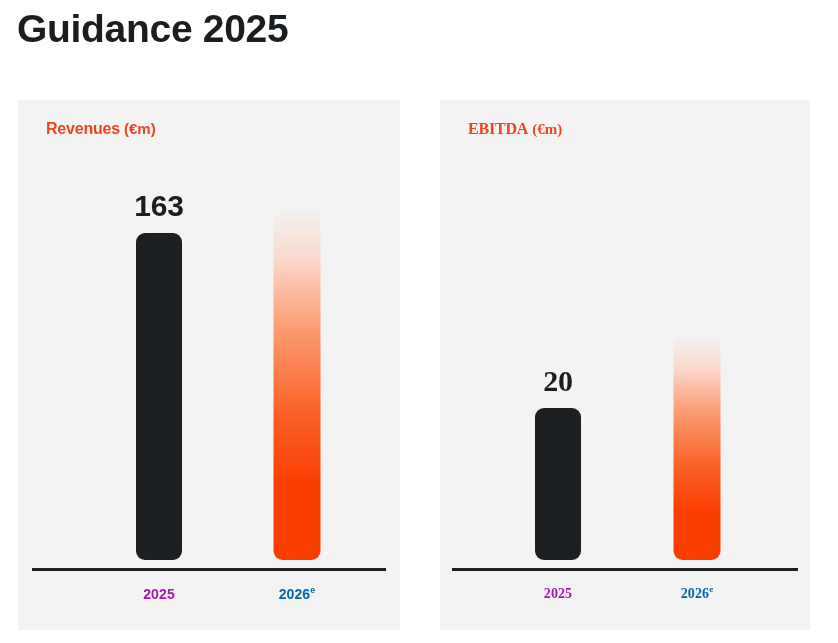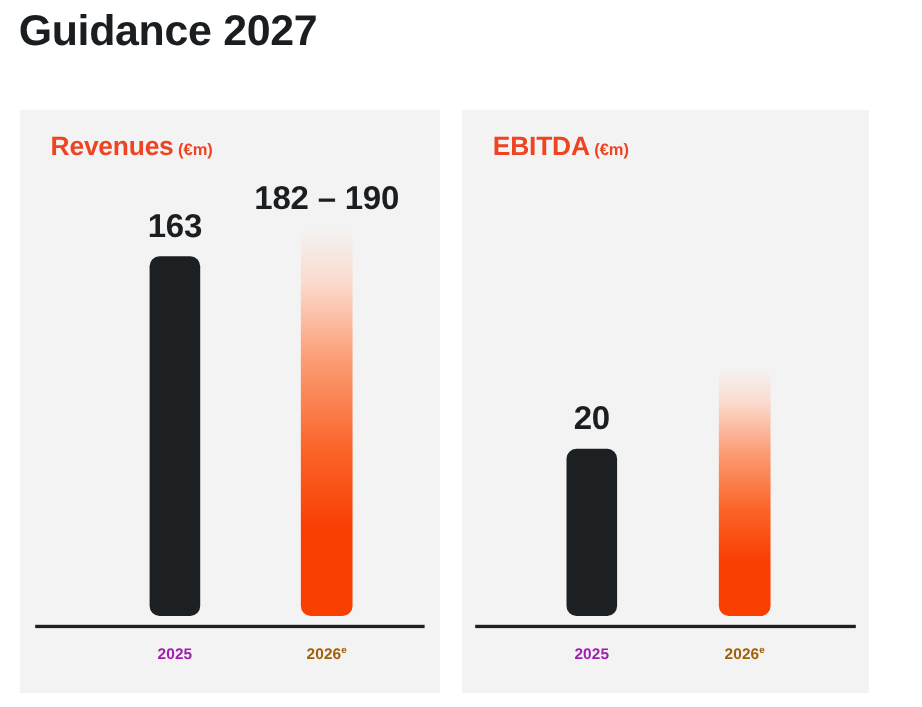"Guidance 2027" div.slide-title { text: 2027 -> 2025 }
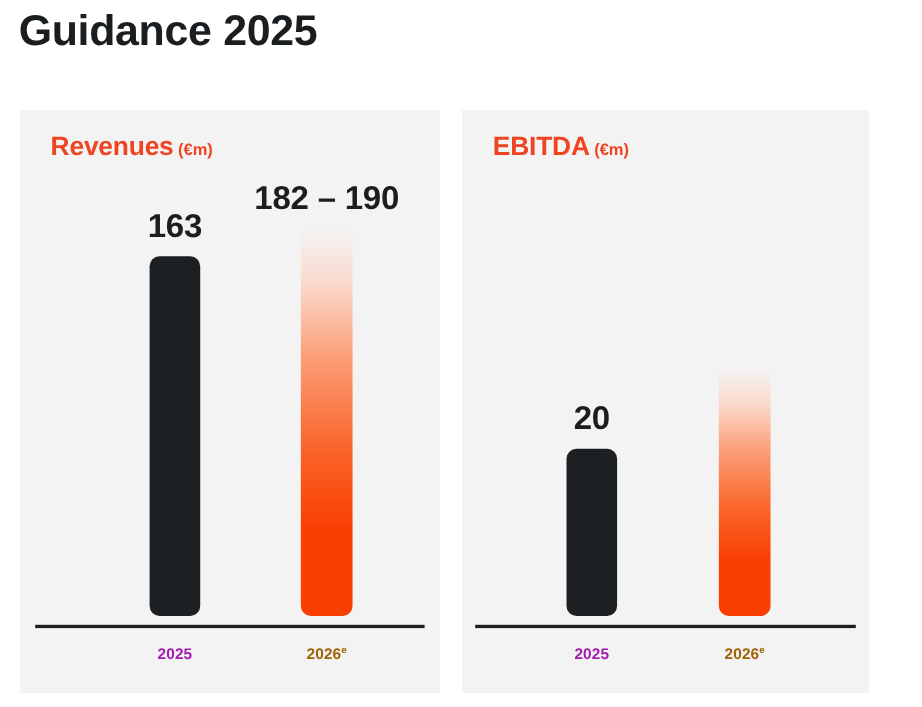"Revenues" .panel-header .metric { font-size: 24px -> 16px }
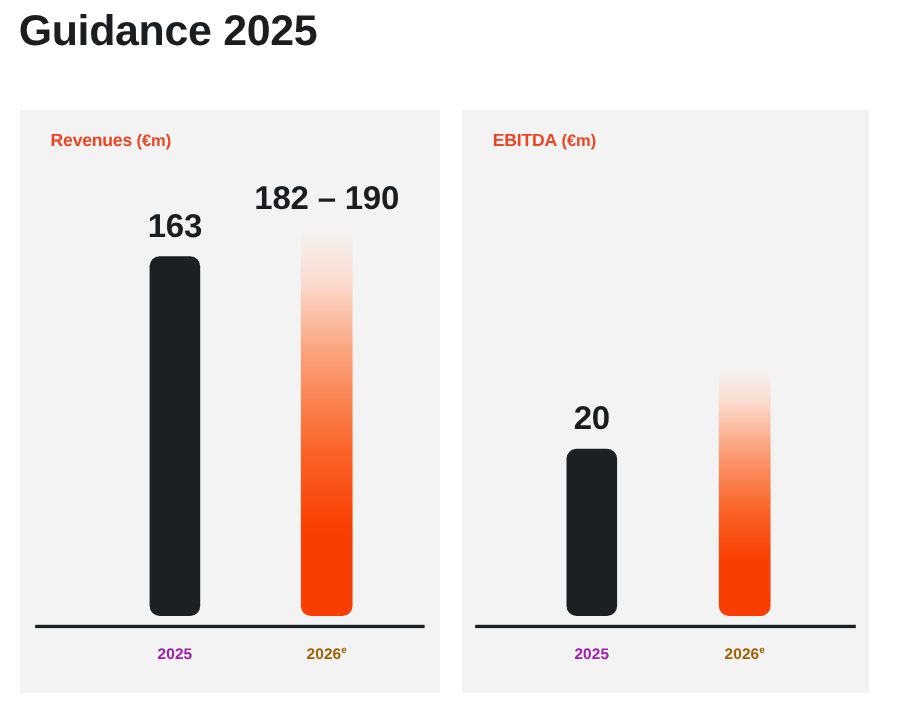"EBITDA (€m)" .panel.right { font-family: none -> Liberation Serif, serif; left: 420px -> 440px }
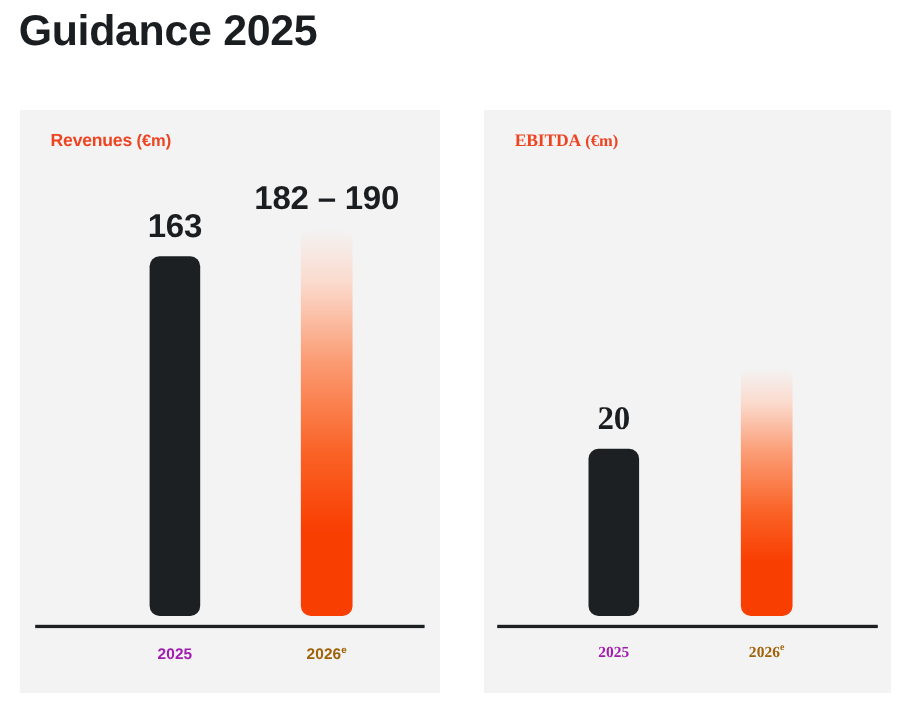"182 – 190" div.bar-value { html: <div>182 – 190</div> -> none }
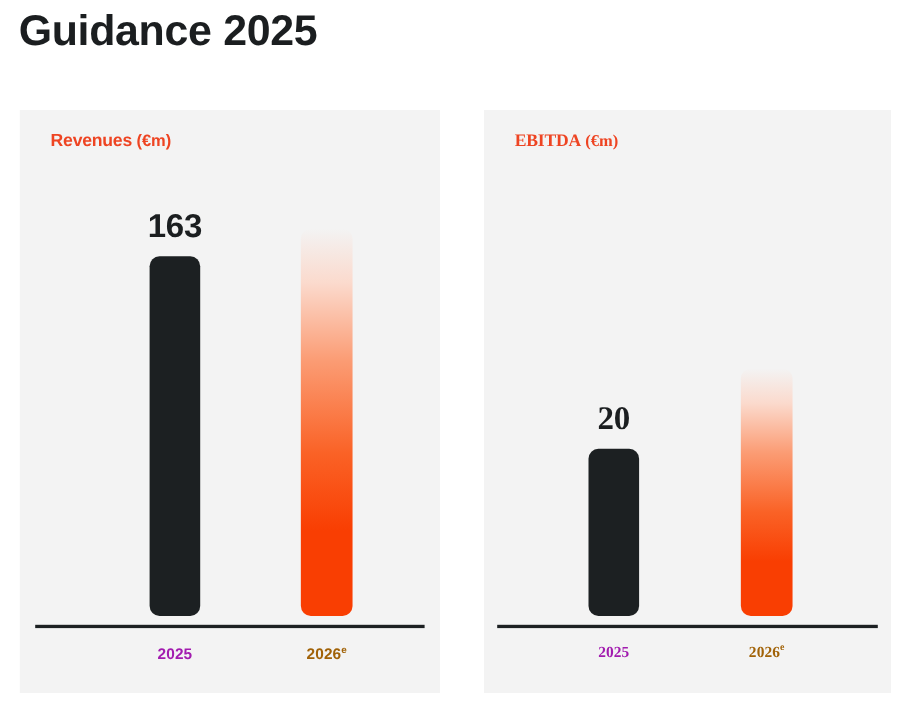"2026e" .bar-tick.estimate { color: #a16207 -> #0369a1 }
